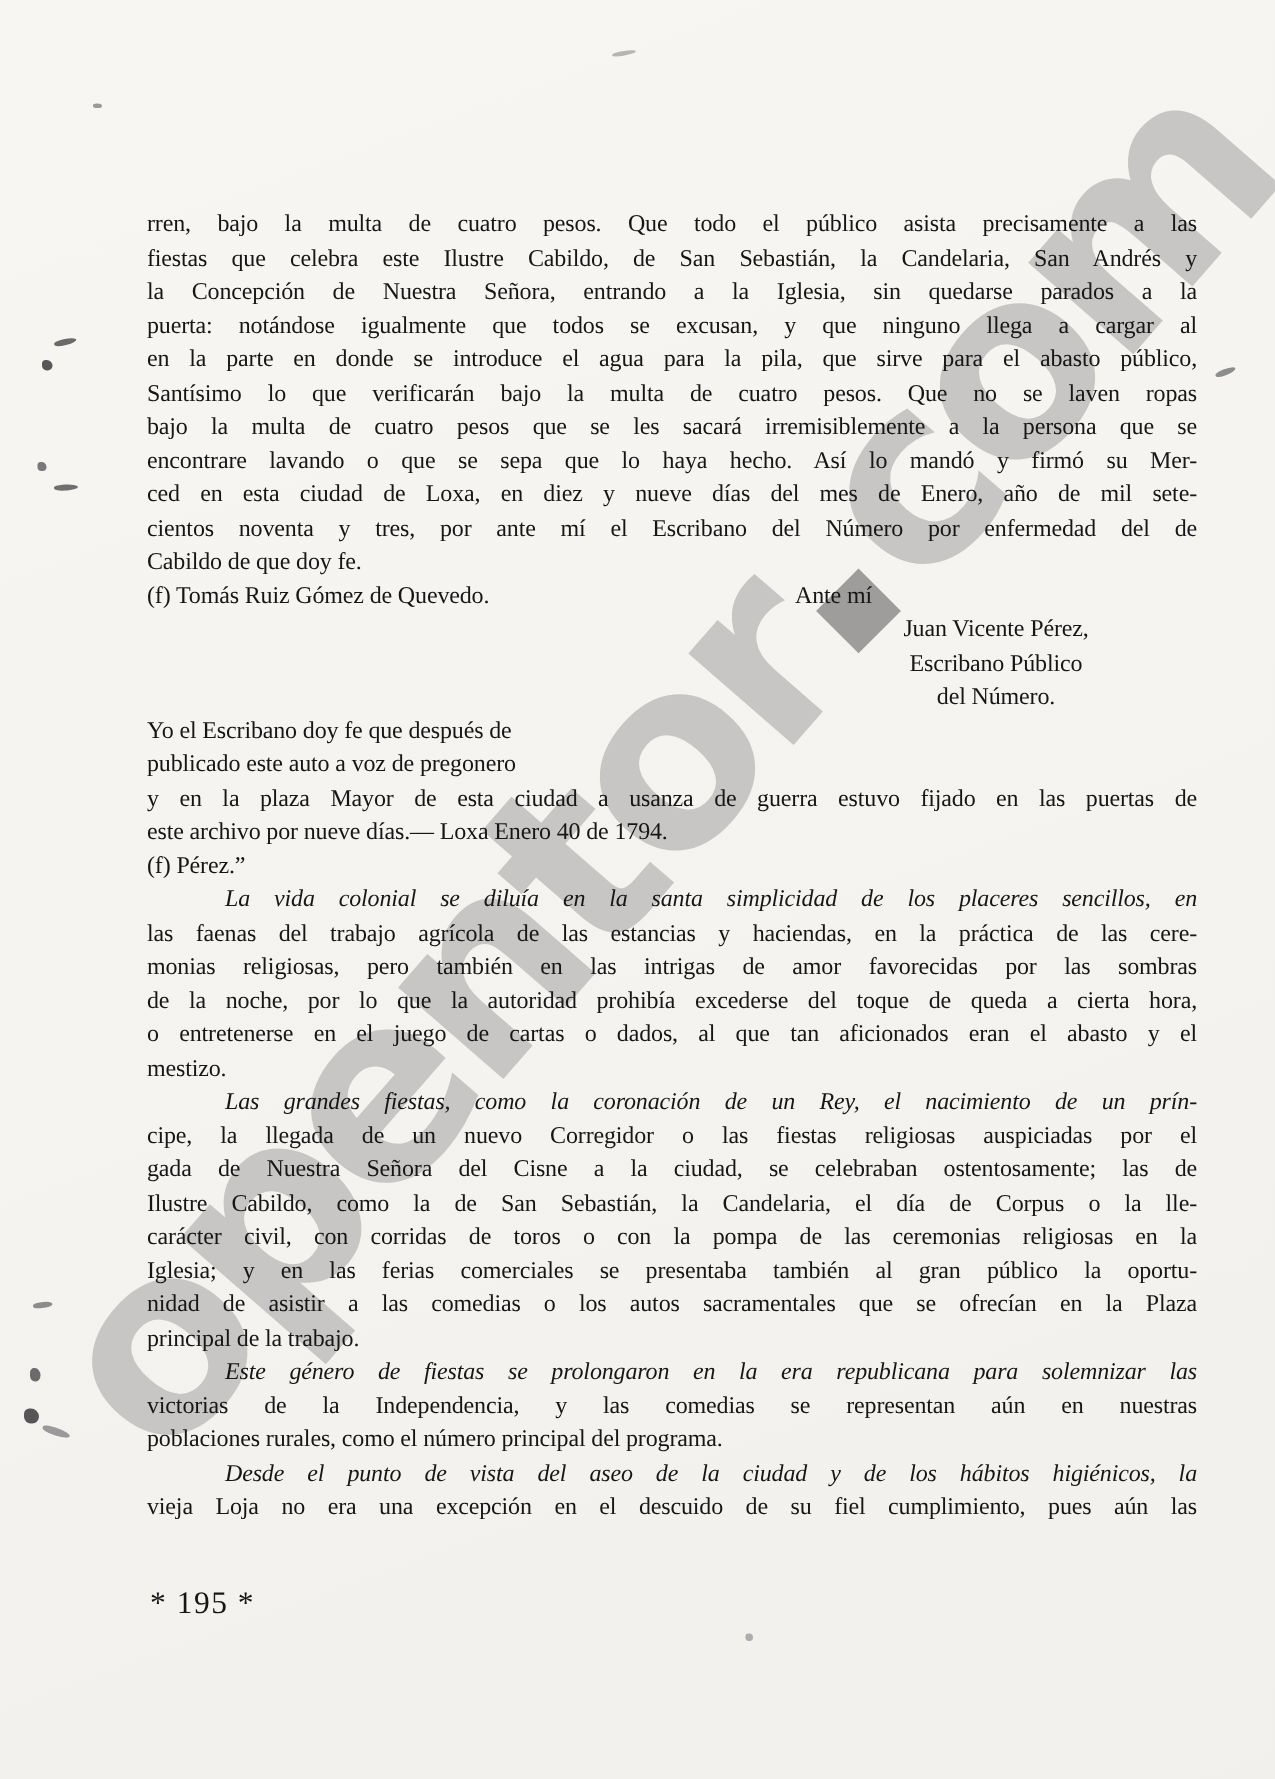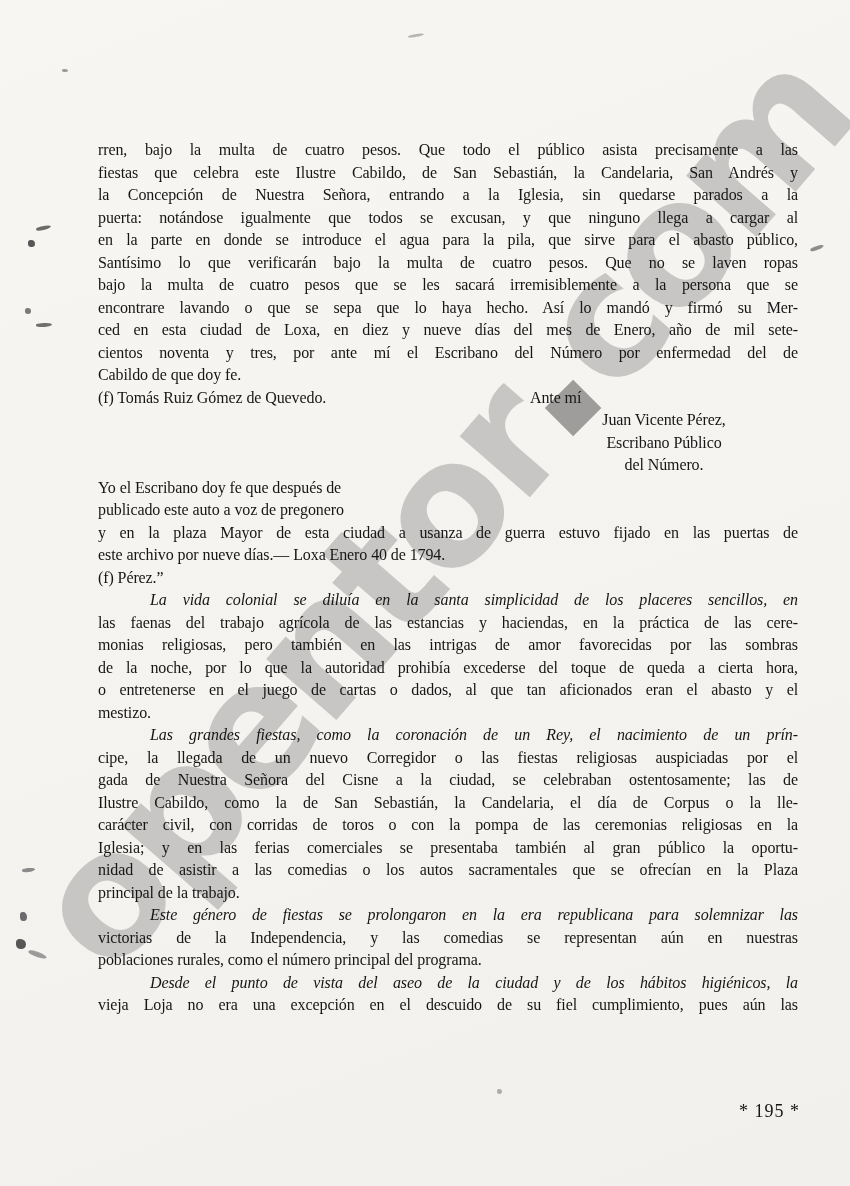"* 195 *" #footer { font-size: 18px -> 21px; text-align: right -> left; top: 1101px -> 1056px }
